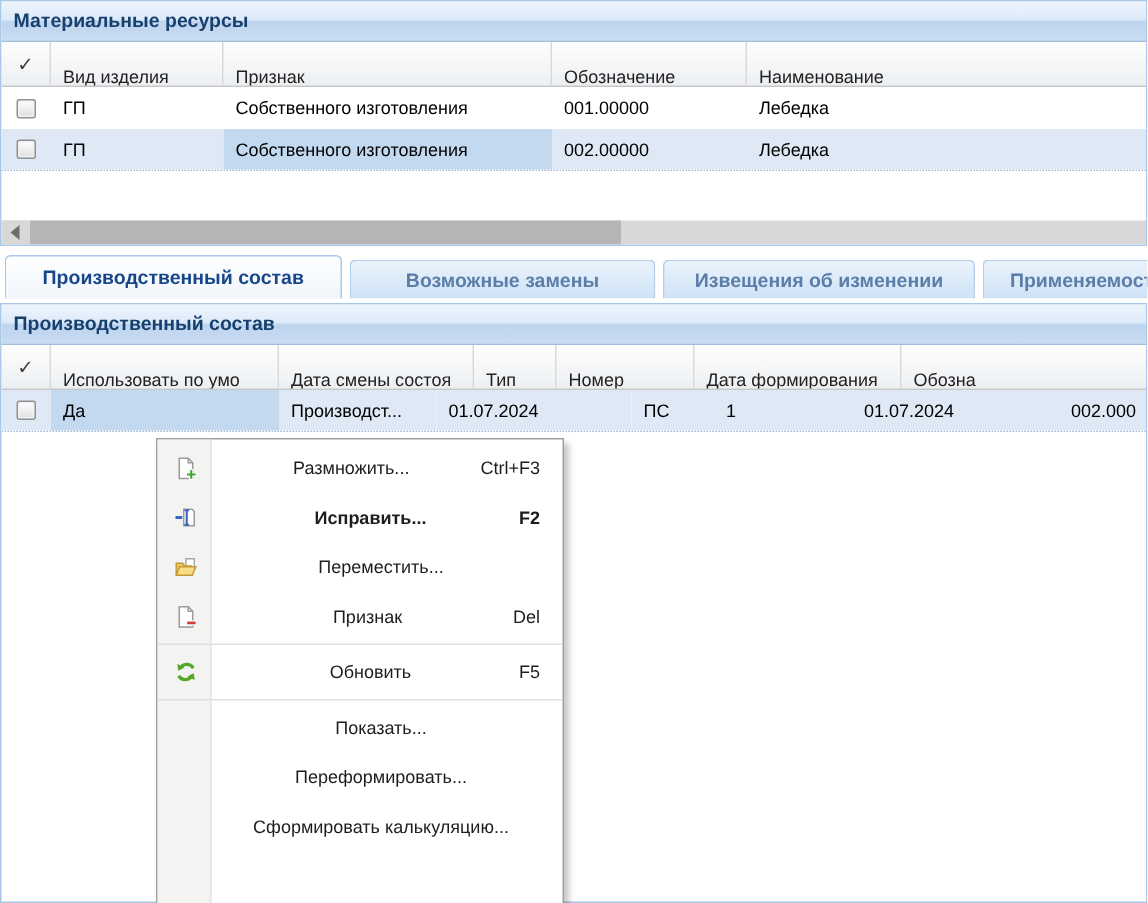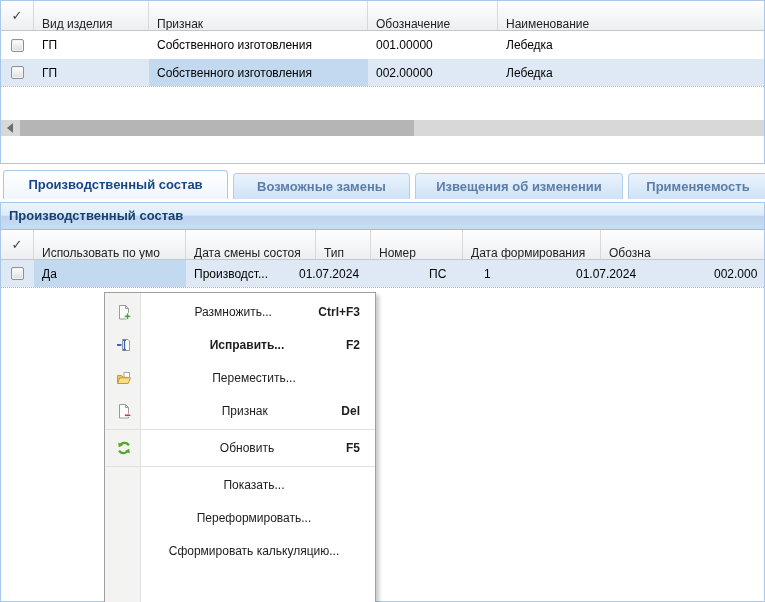"Материальные ресурсы" div.panel-header { html: none -> <div>Материальные ресурсы</div> }
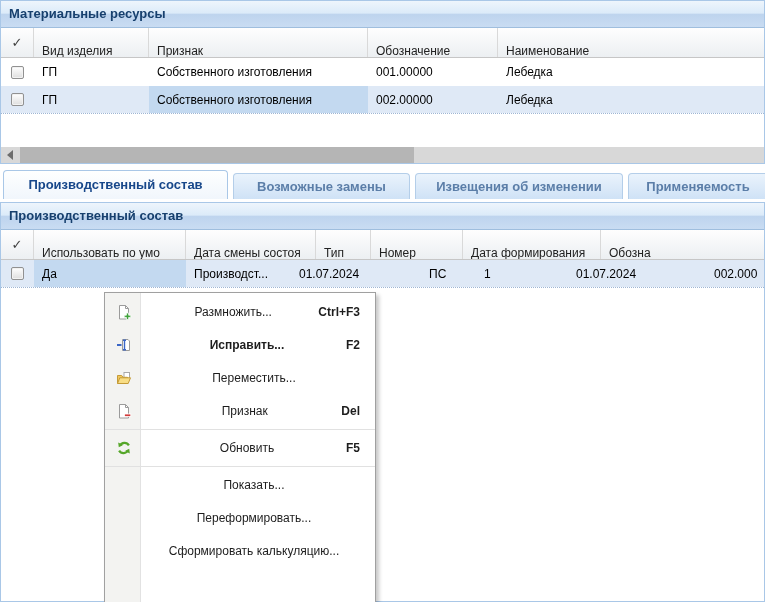"Возможные замены" div.tab { width: 177px -> 204px }
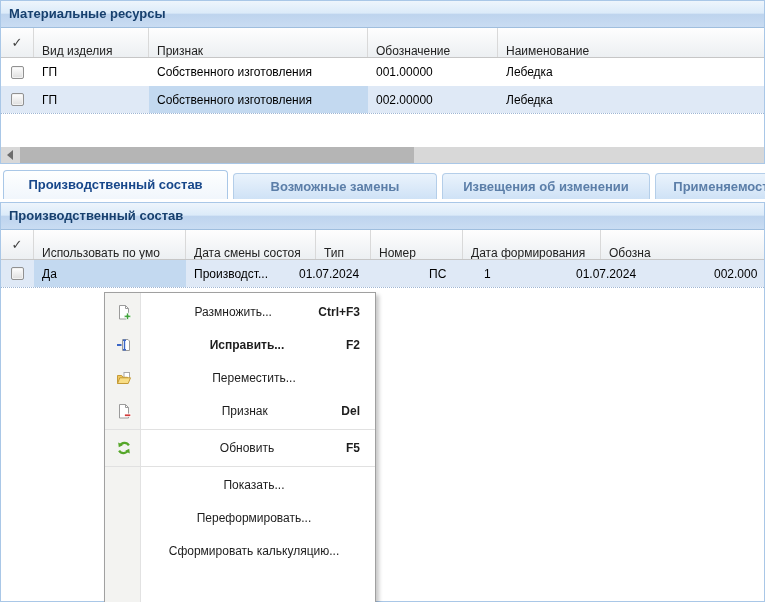"Ctrl+F3" .menu-item .mi-shortcut { font-weight: bold -> none }
